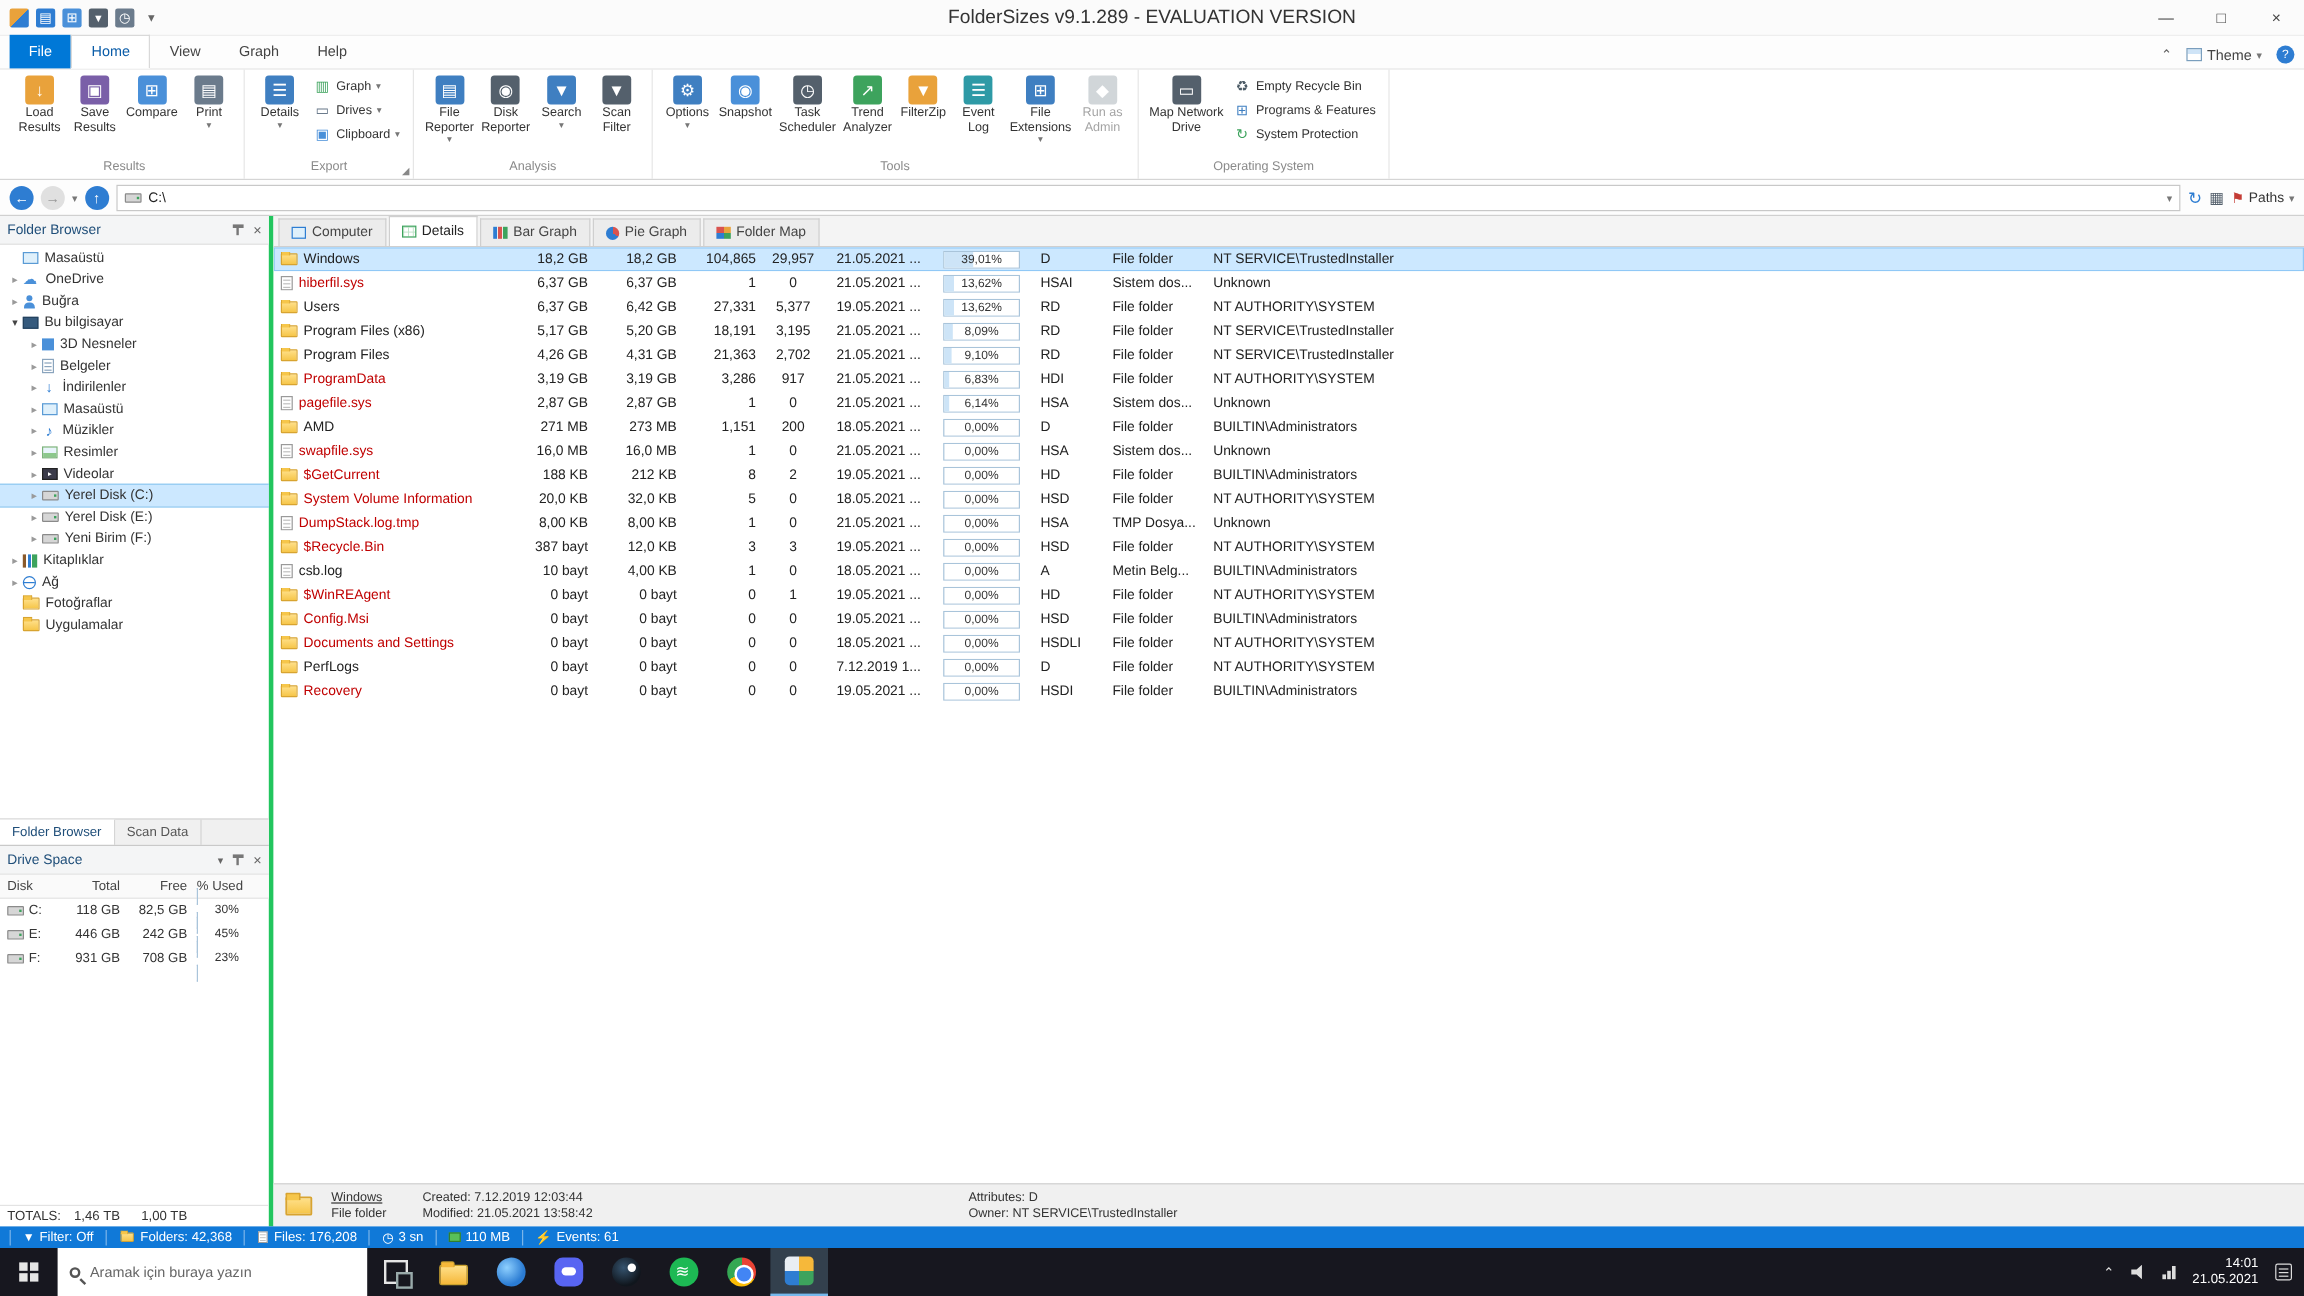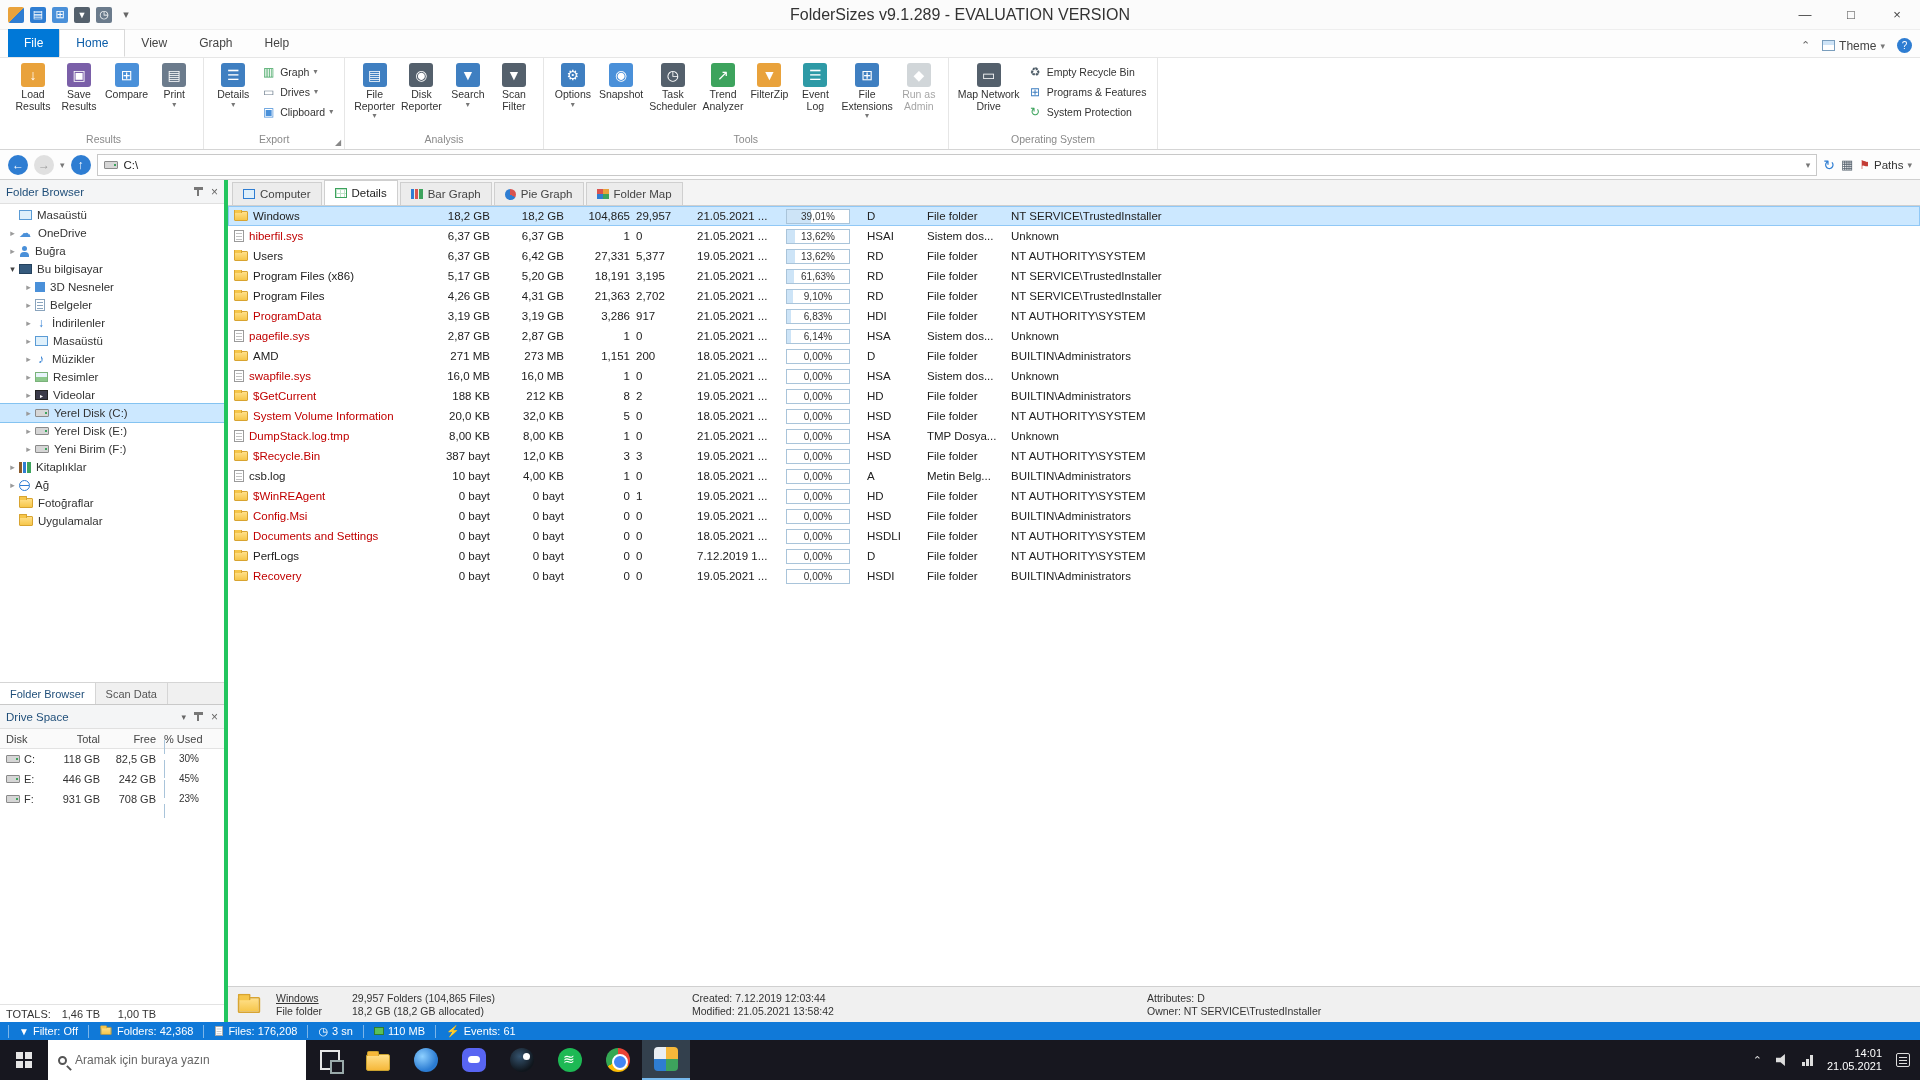"29,957" .c4 { text-align: left -> center }
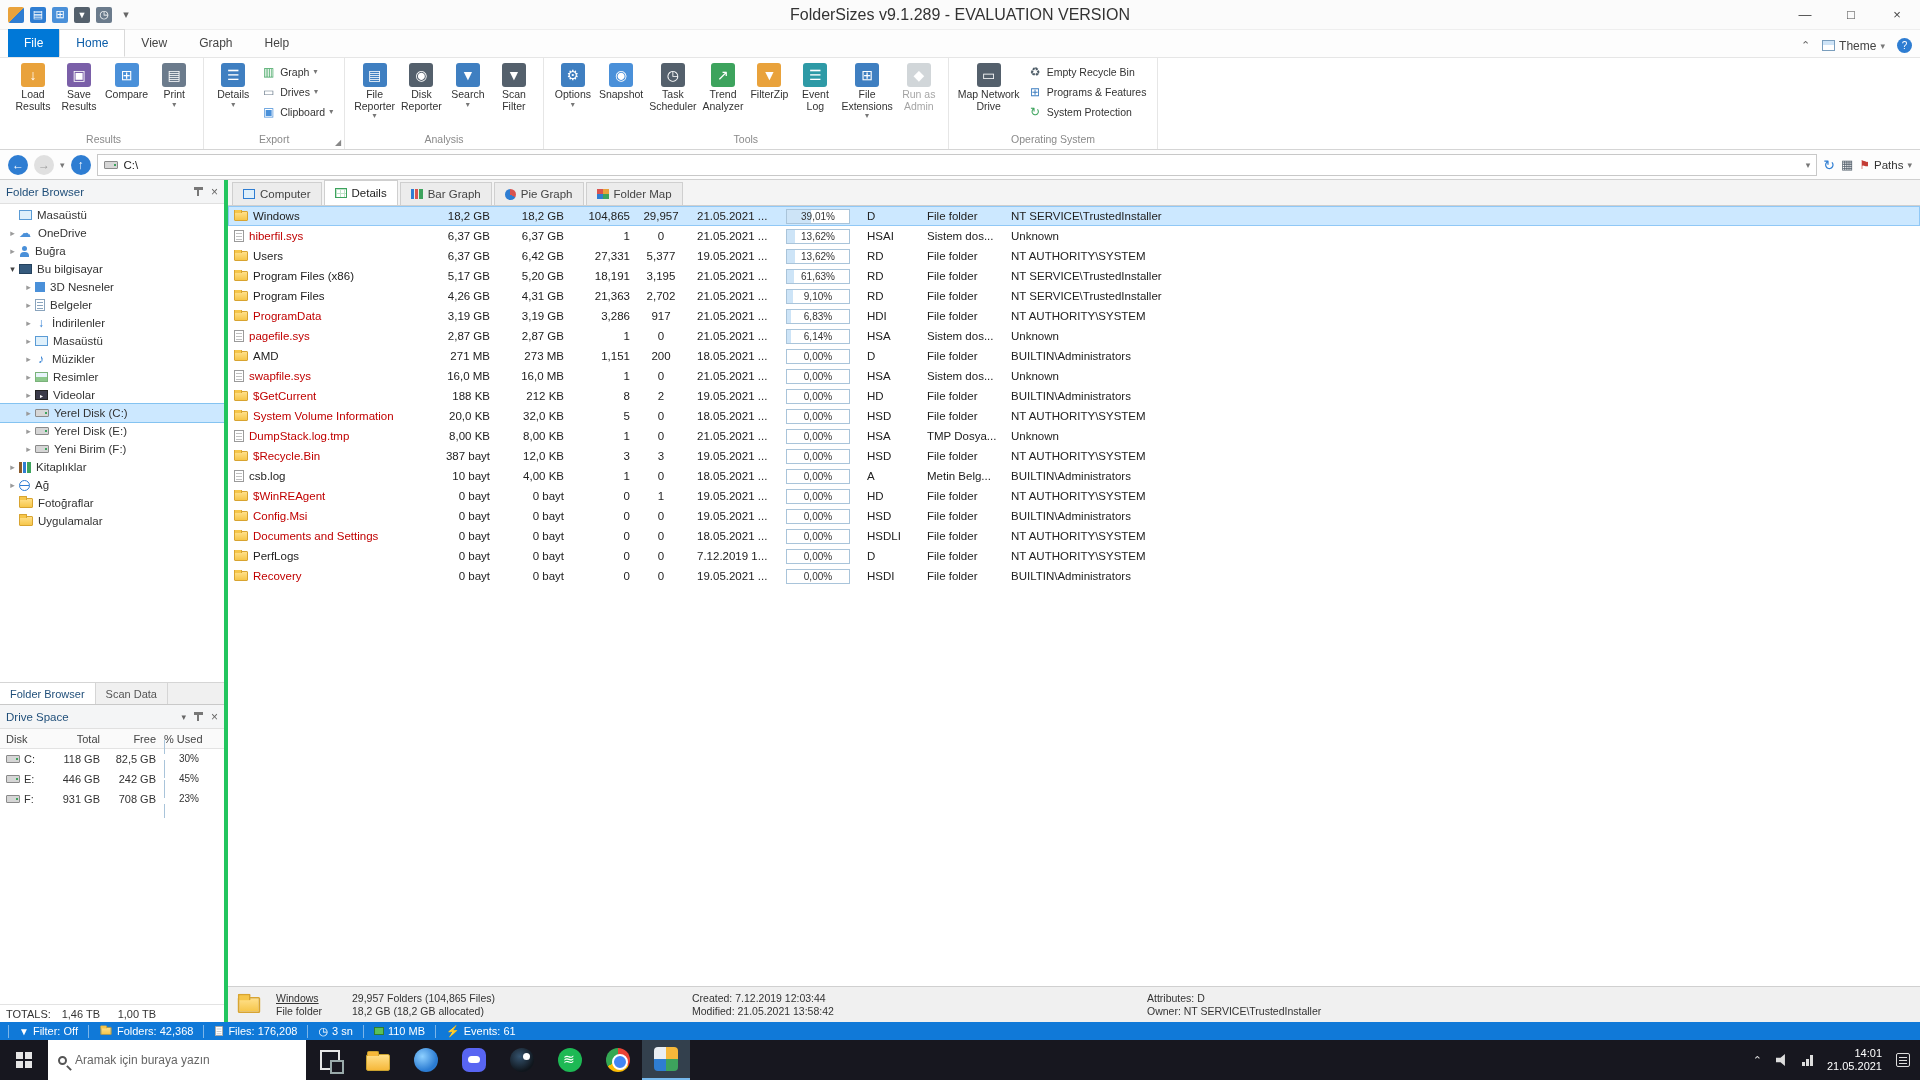"61,63%" b { text: 61,63% -> 8,09% }
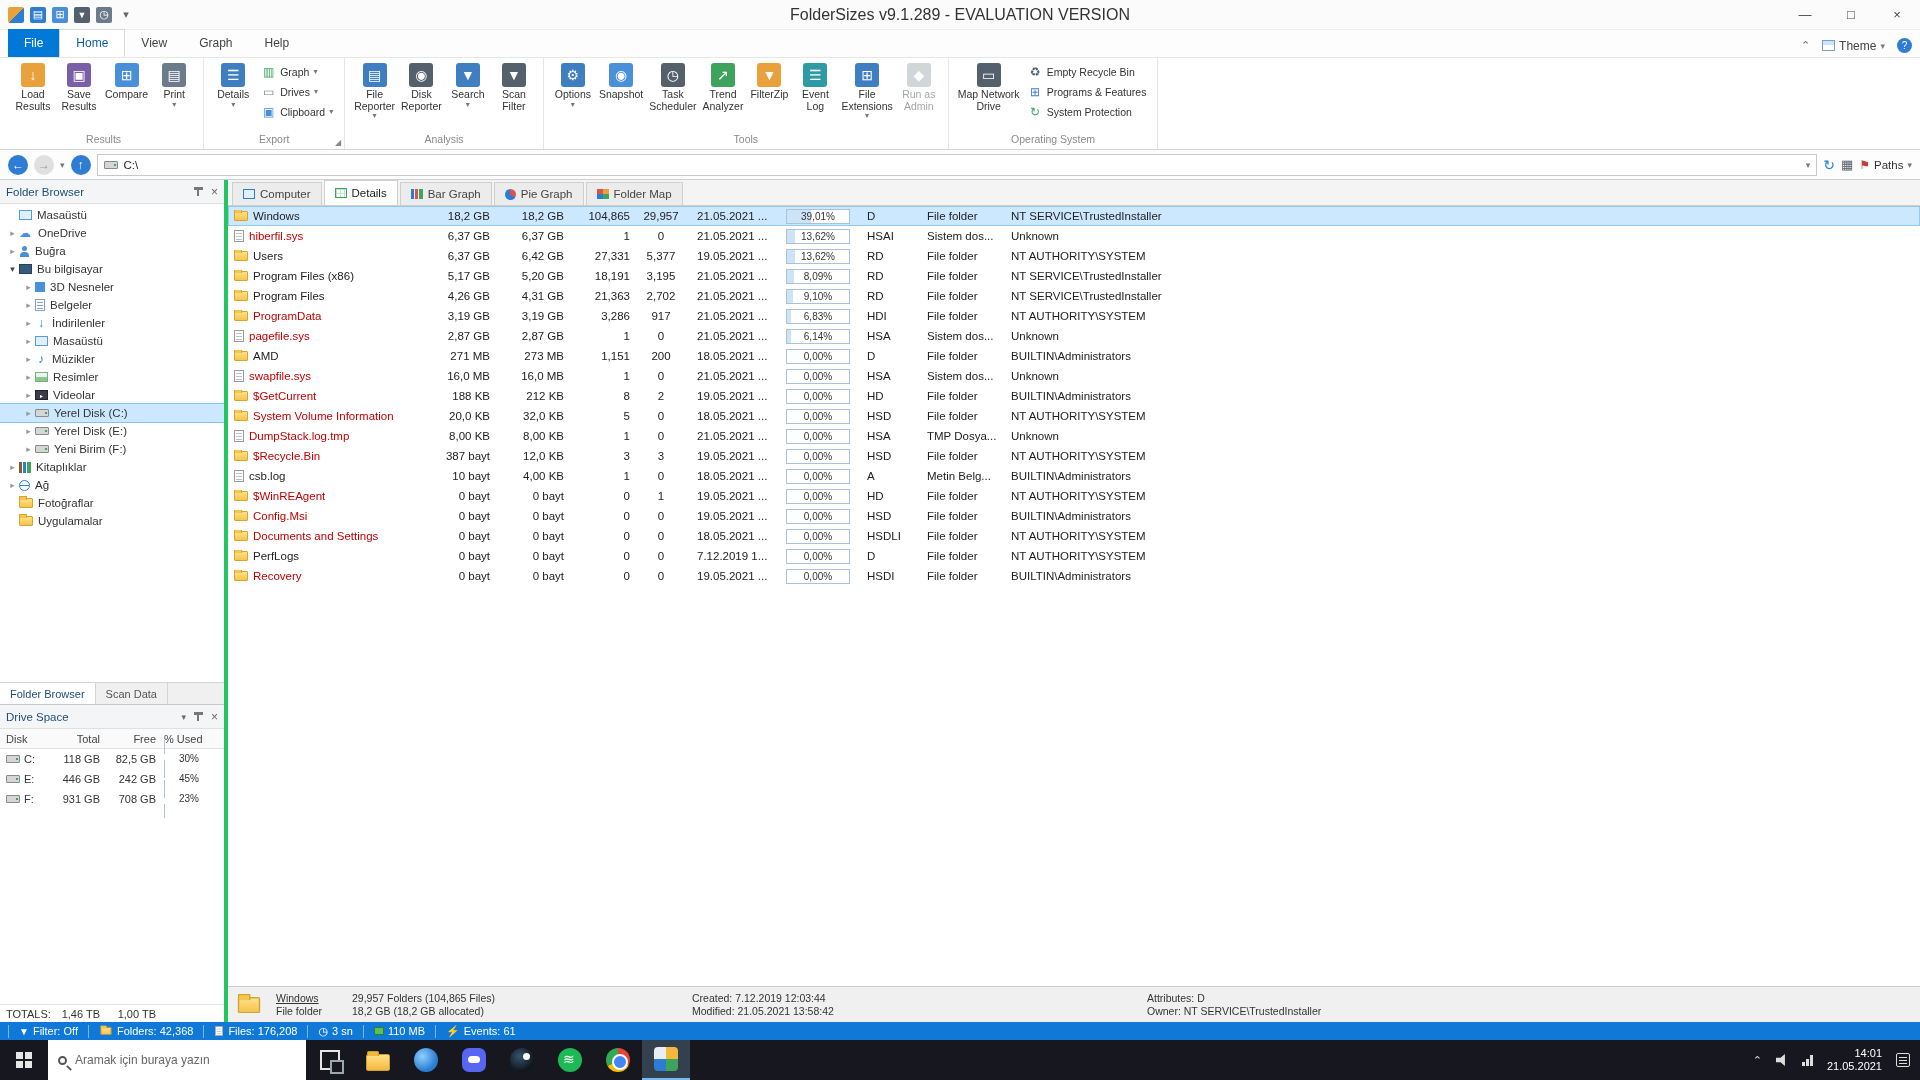"29,957 Folders (104,865 Files)" div.dcol { html: <div> <span>29,957 Folders (104,865 Files)</span> <span>18,2 GB (18,2 GB allocated)</span> </div> -> none }
